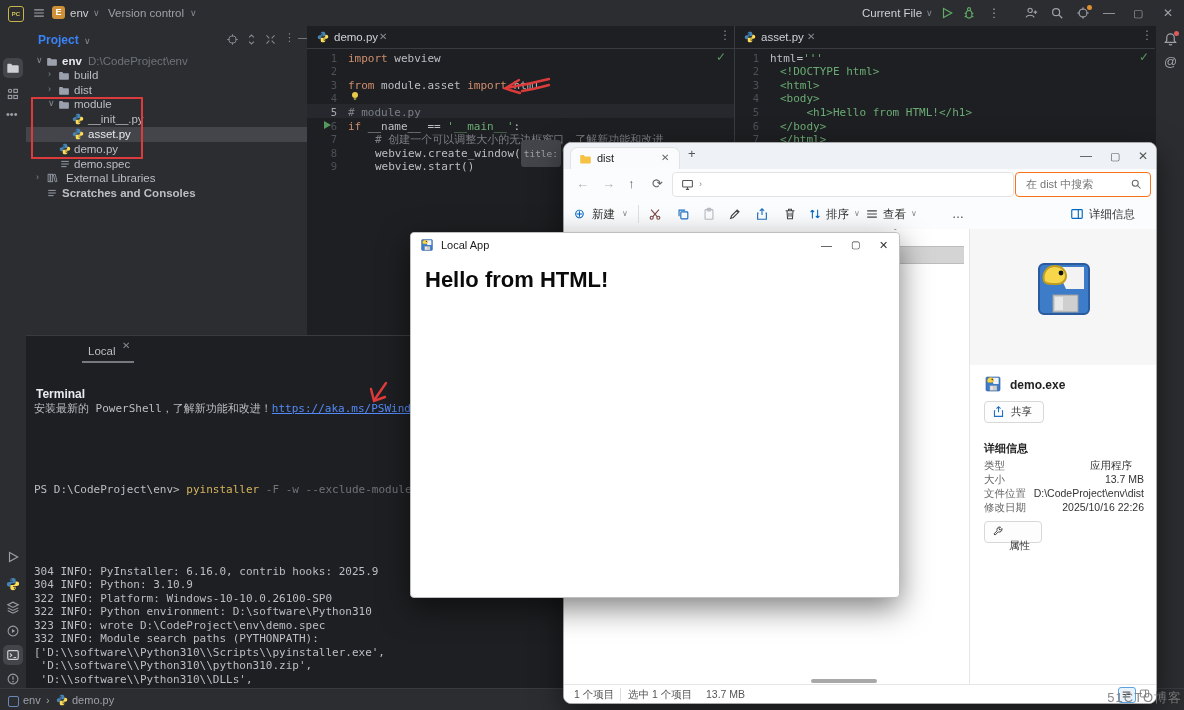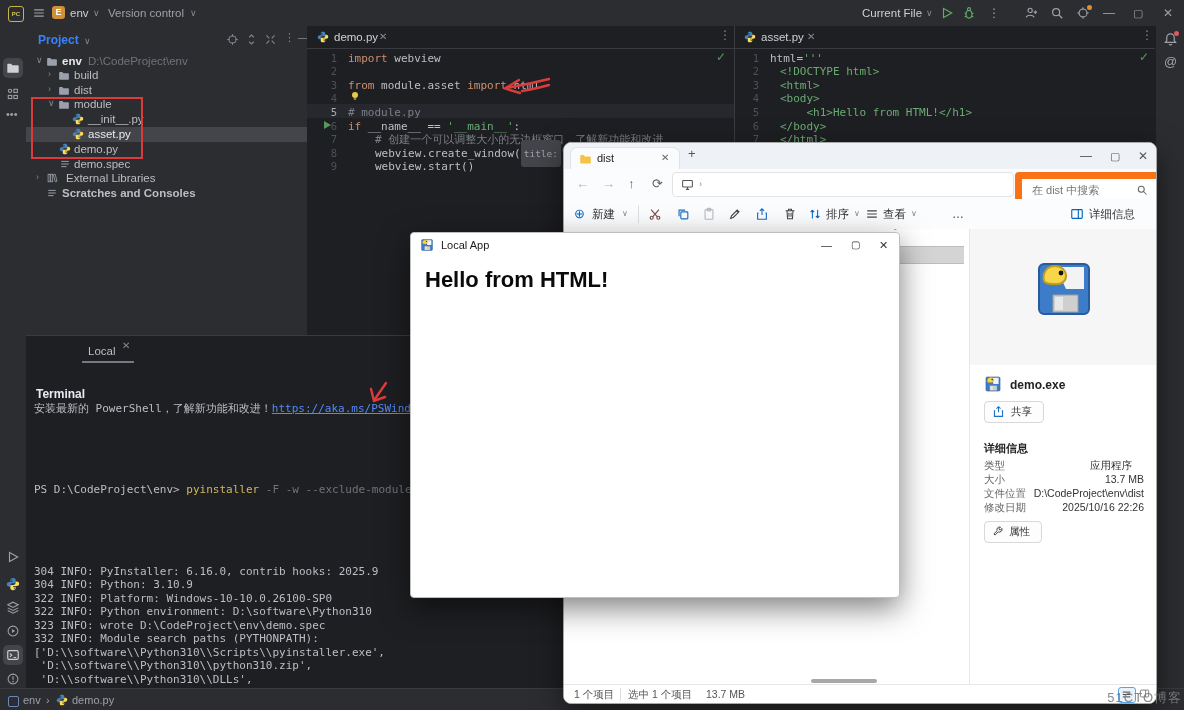"在 dist 中搜索" .srchbox { border: 7px solid #f97316 -> 1px solid #f97316 }
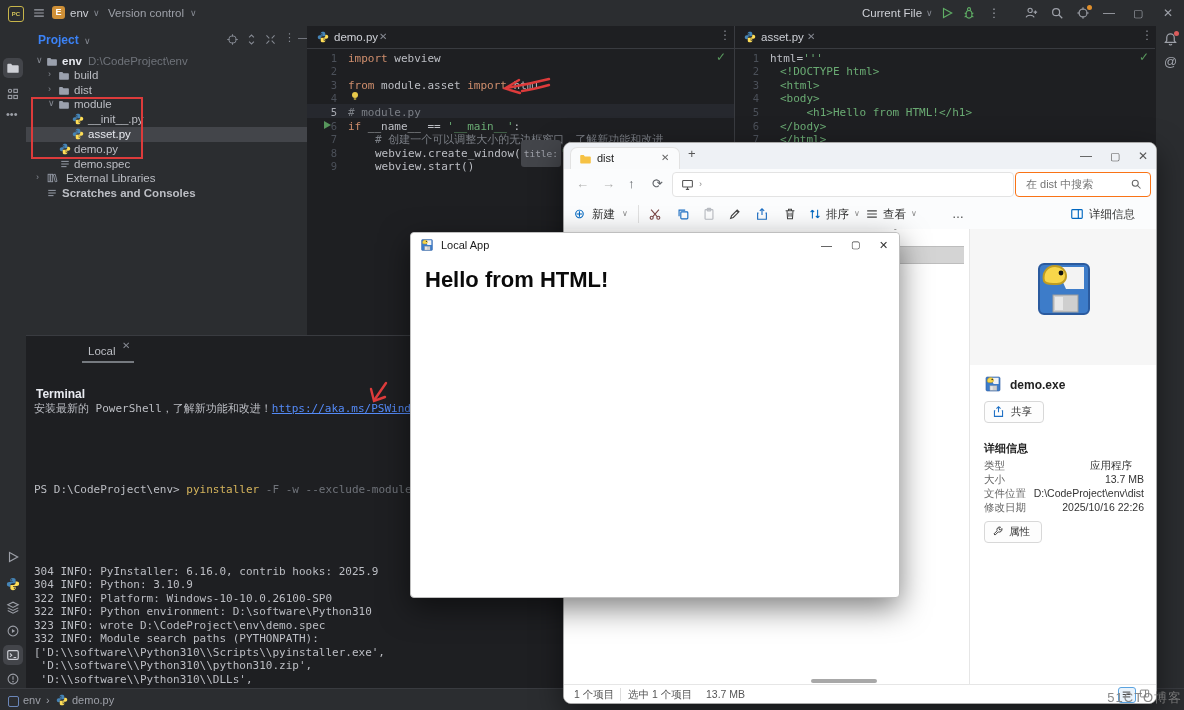"属性" span.a { top: 3px -> 17px }
